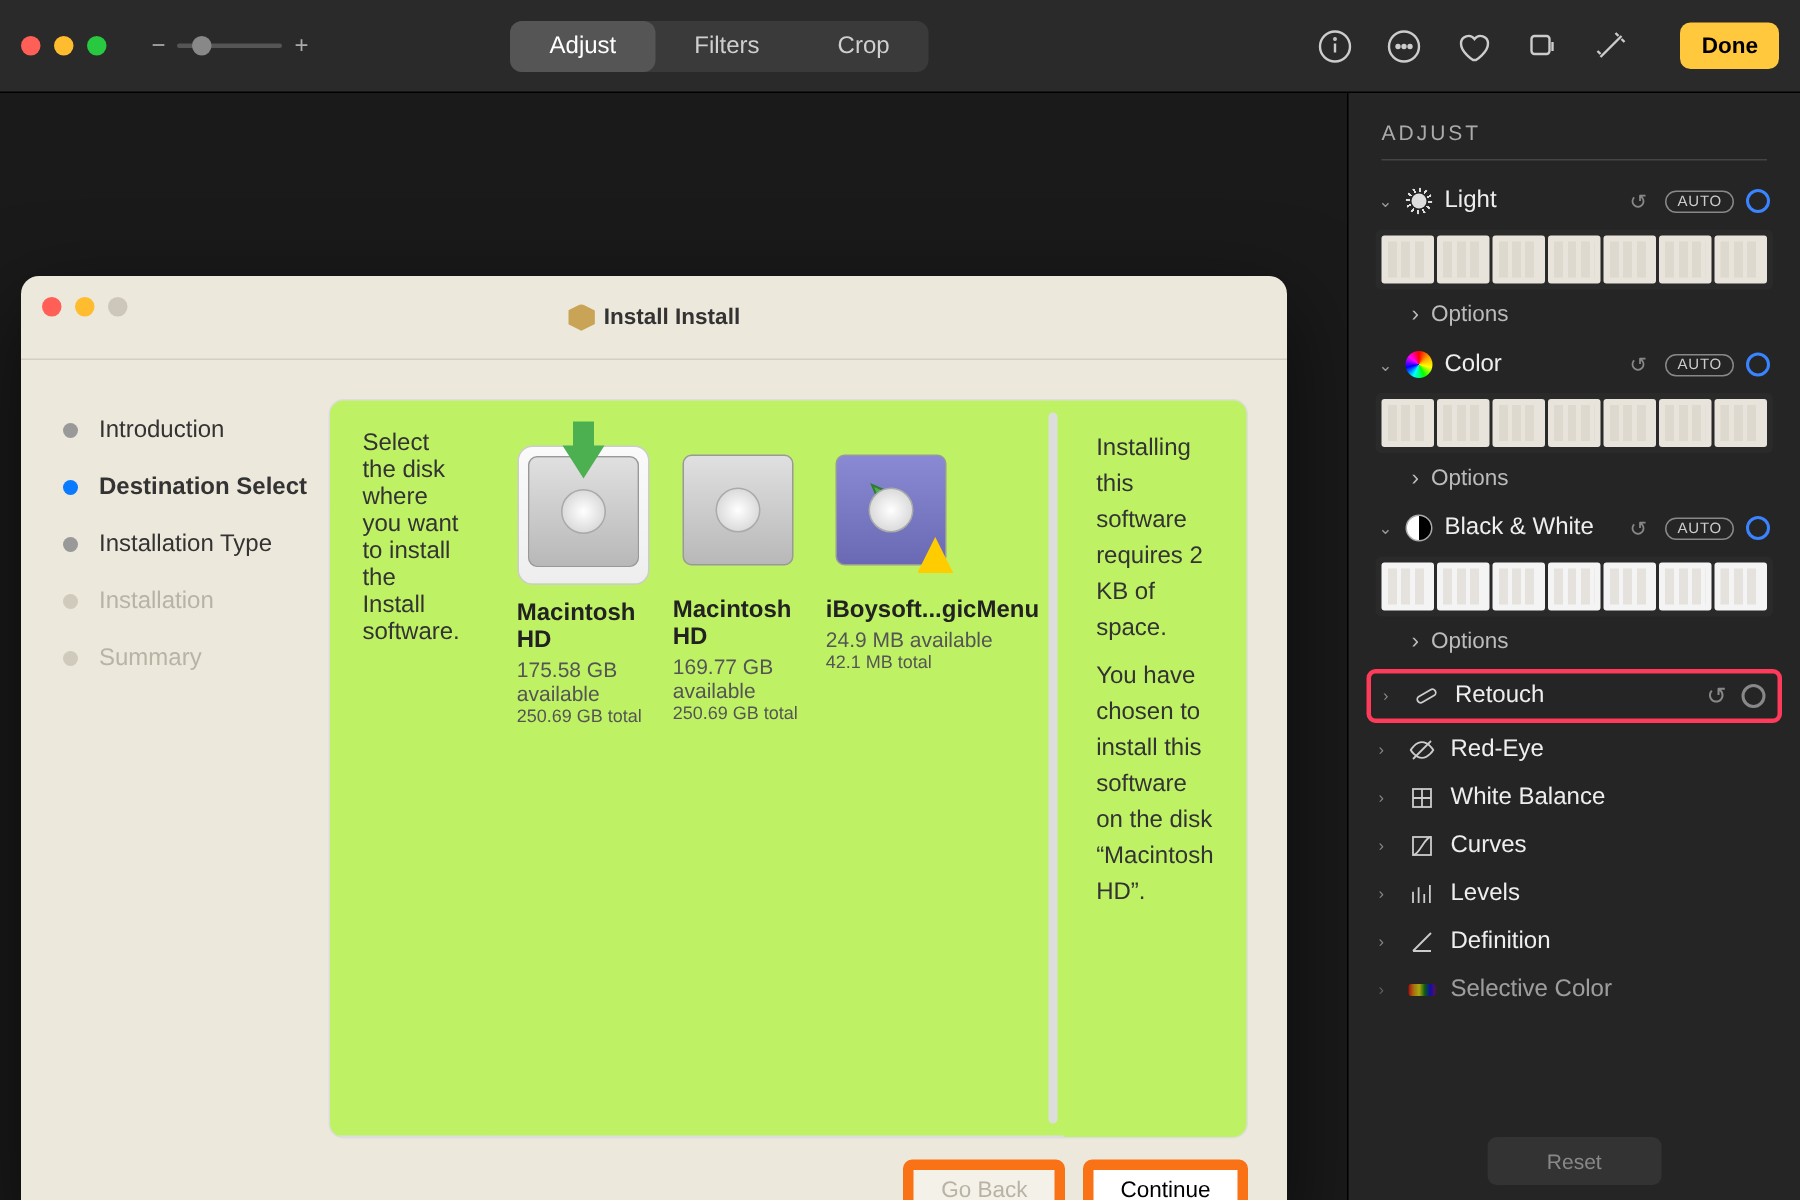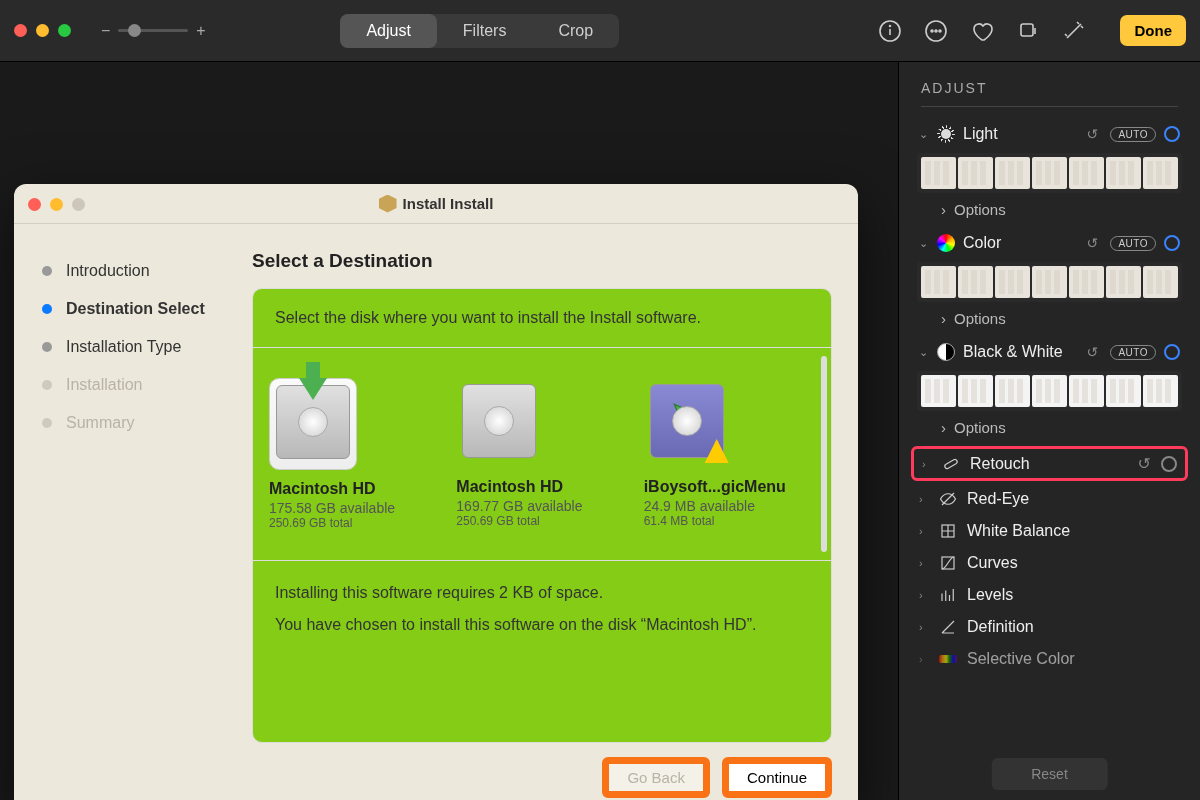"Install Install" .installer-titlebar { height: 40px -> 56px }
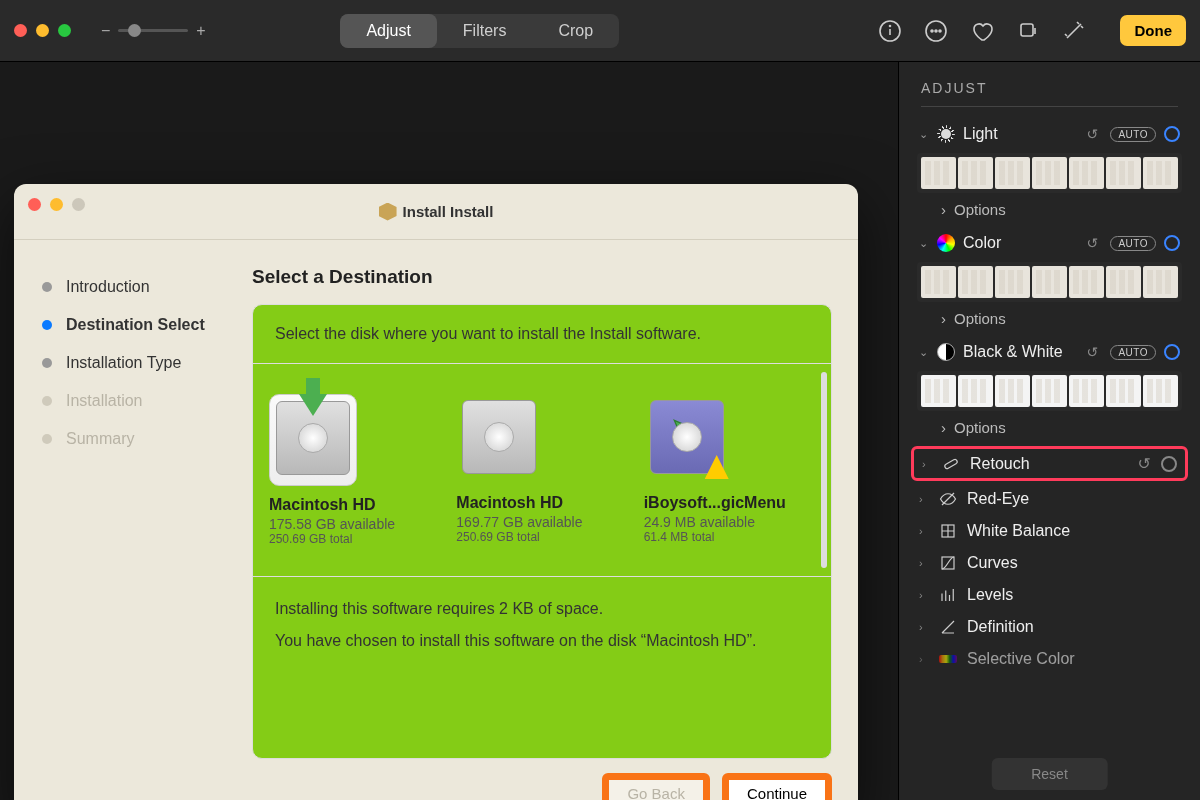"Select a Destination" div.dest-title { html: <div>Select a Destination</div> -> none }
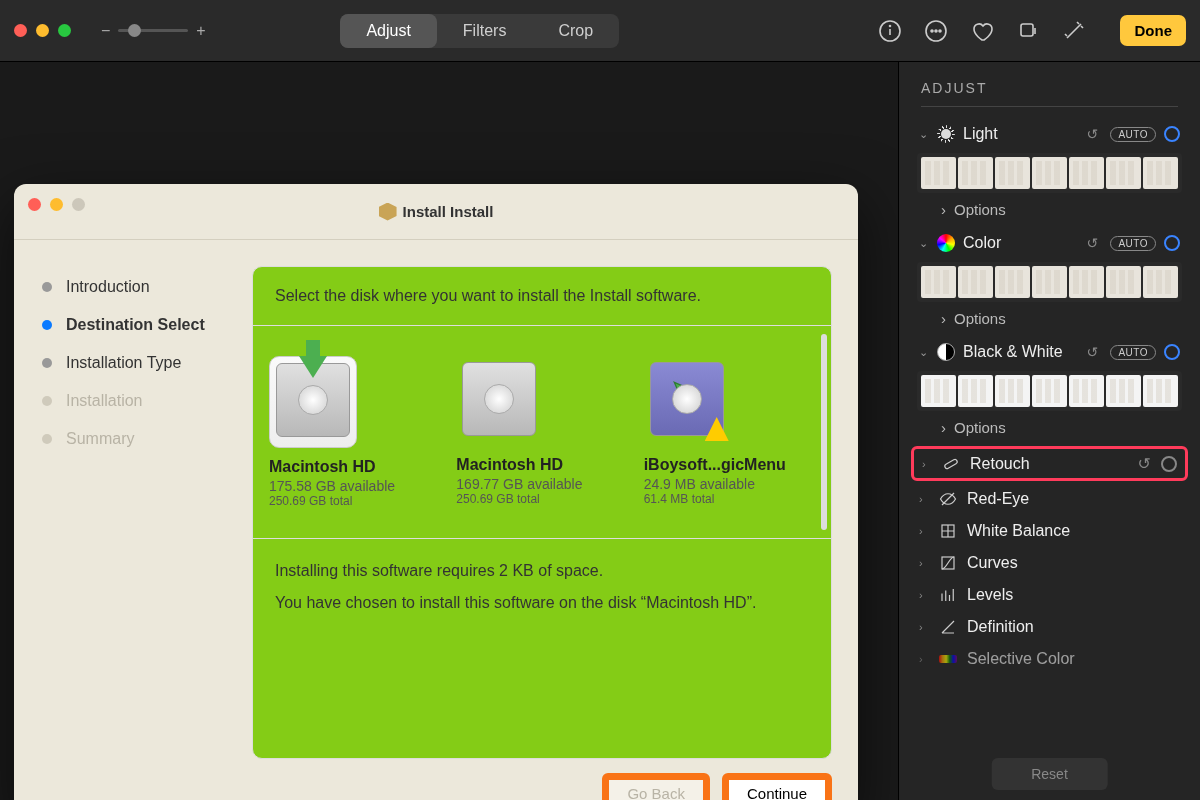"Select the disk where you" .dest-panel { background: #84cc16 -> #bef264; flex-direction: column -> none }
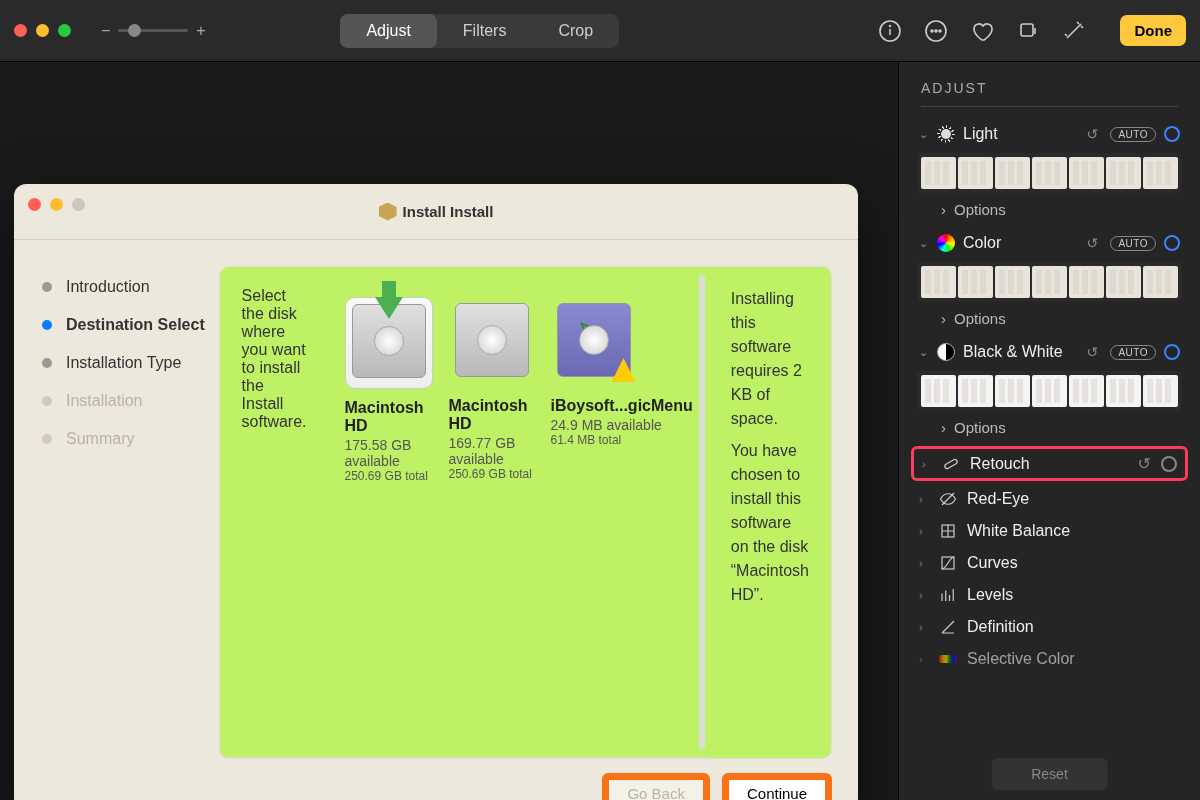"61.4 MB total" div.disk-total { text: 61.4 -> 42.1 }
